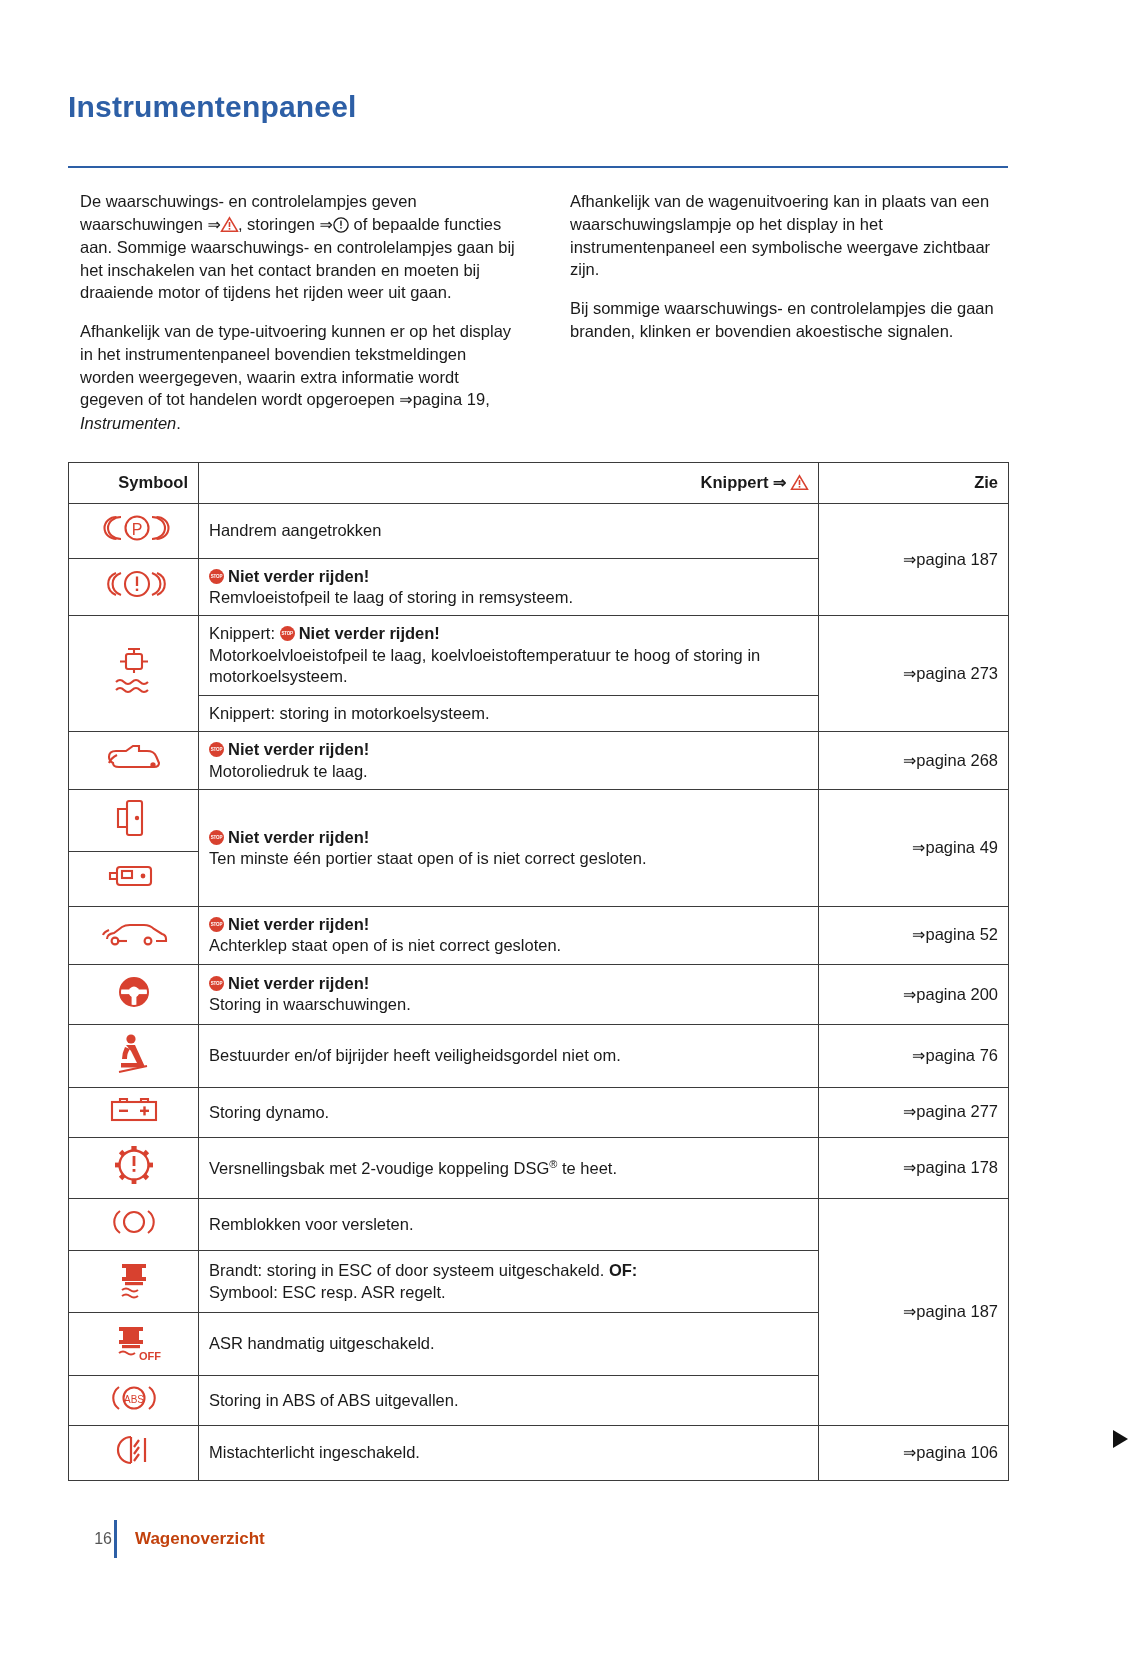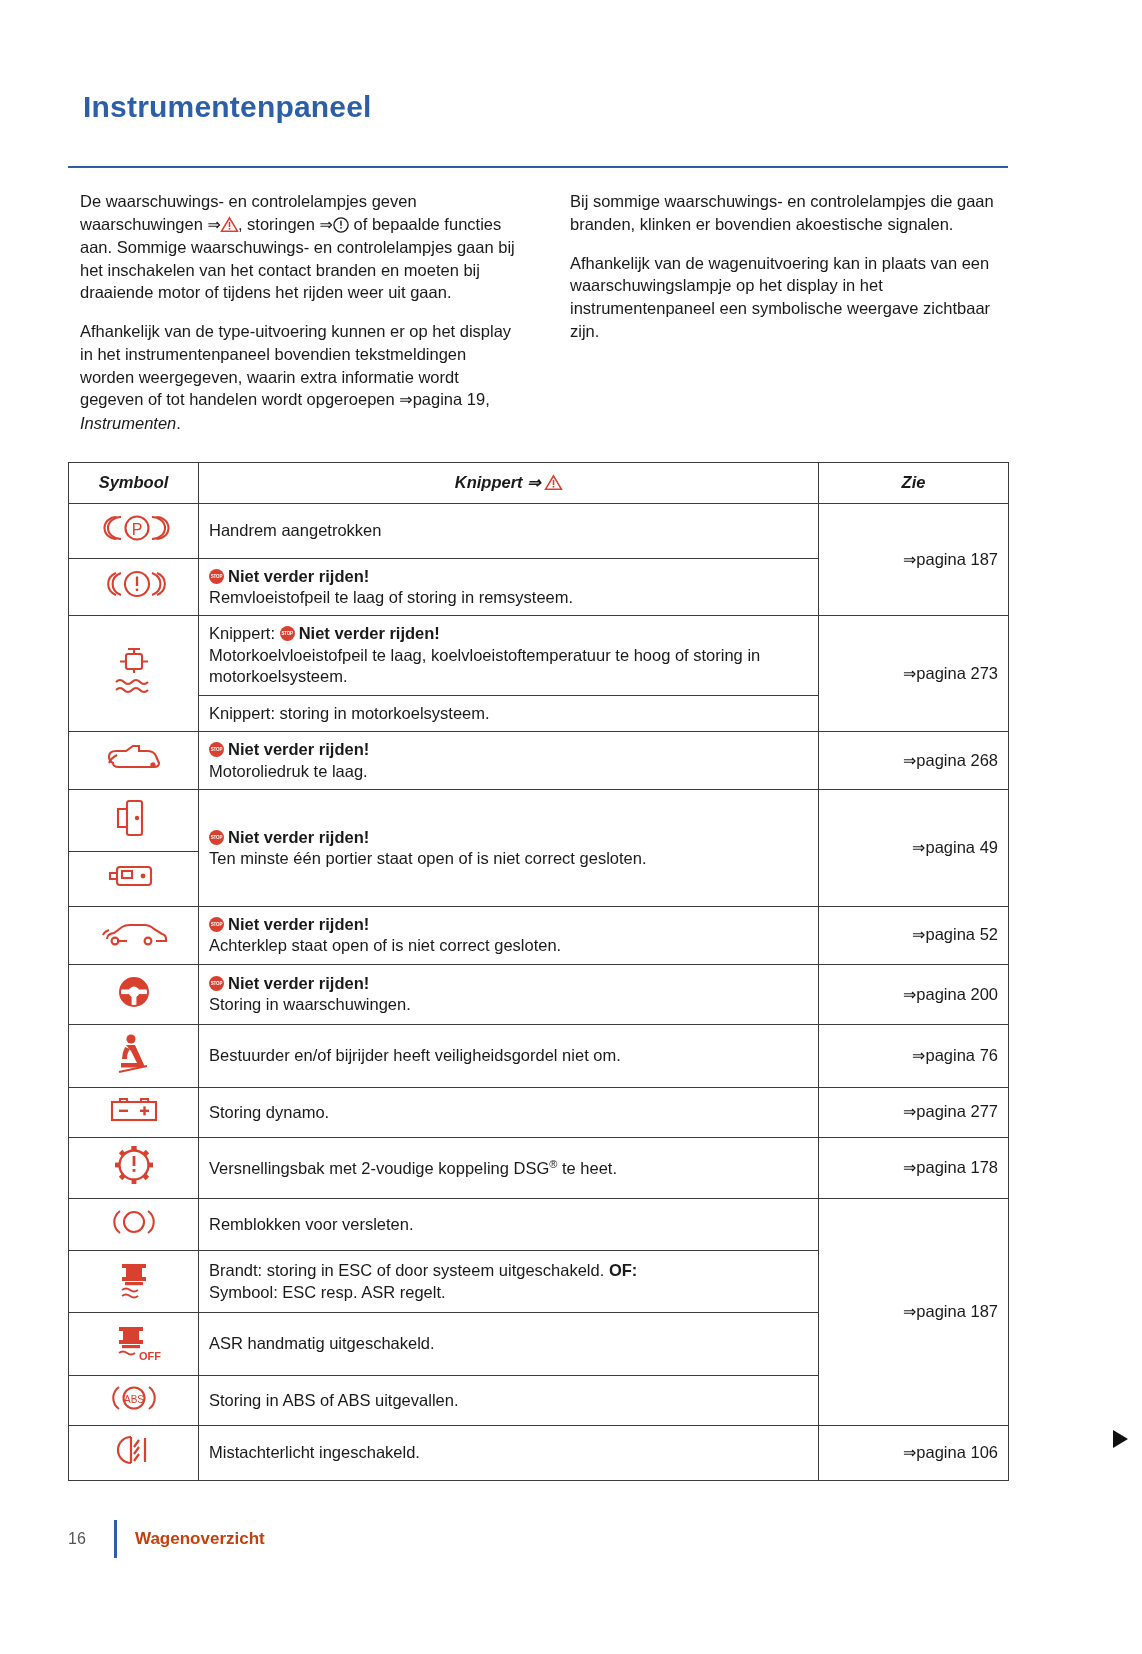"Instrumentenpaneel" h1.doc-title { margin: 0 0 42px 15px -> 0 0 42px 0 }
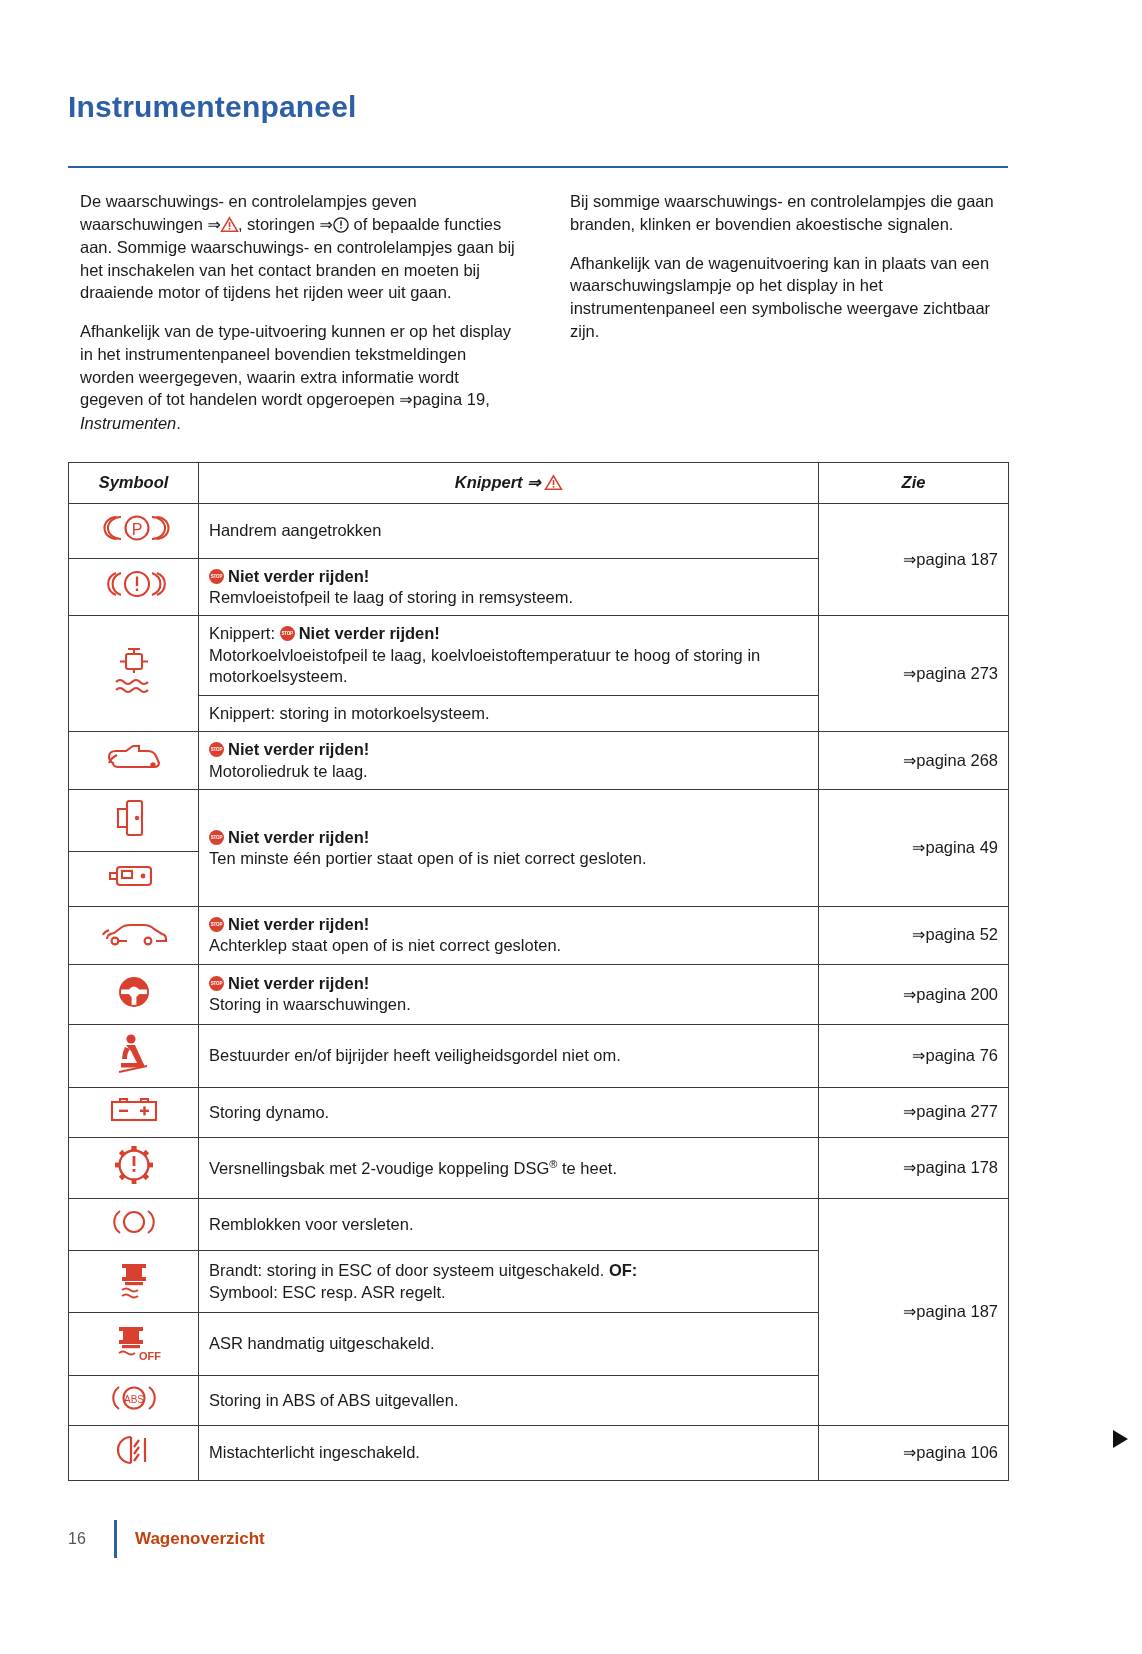"Bij sommige waarschuwings- en" p { order: before "Afhankelijk van de wagenuitvoering kan" -> after "Afhankelijk van de wagenuitvoering kan" }
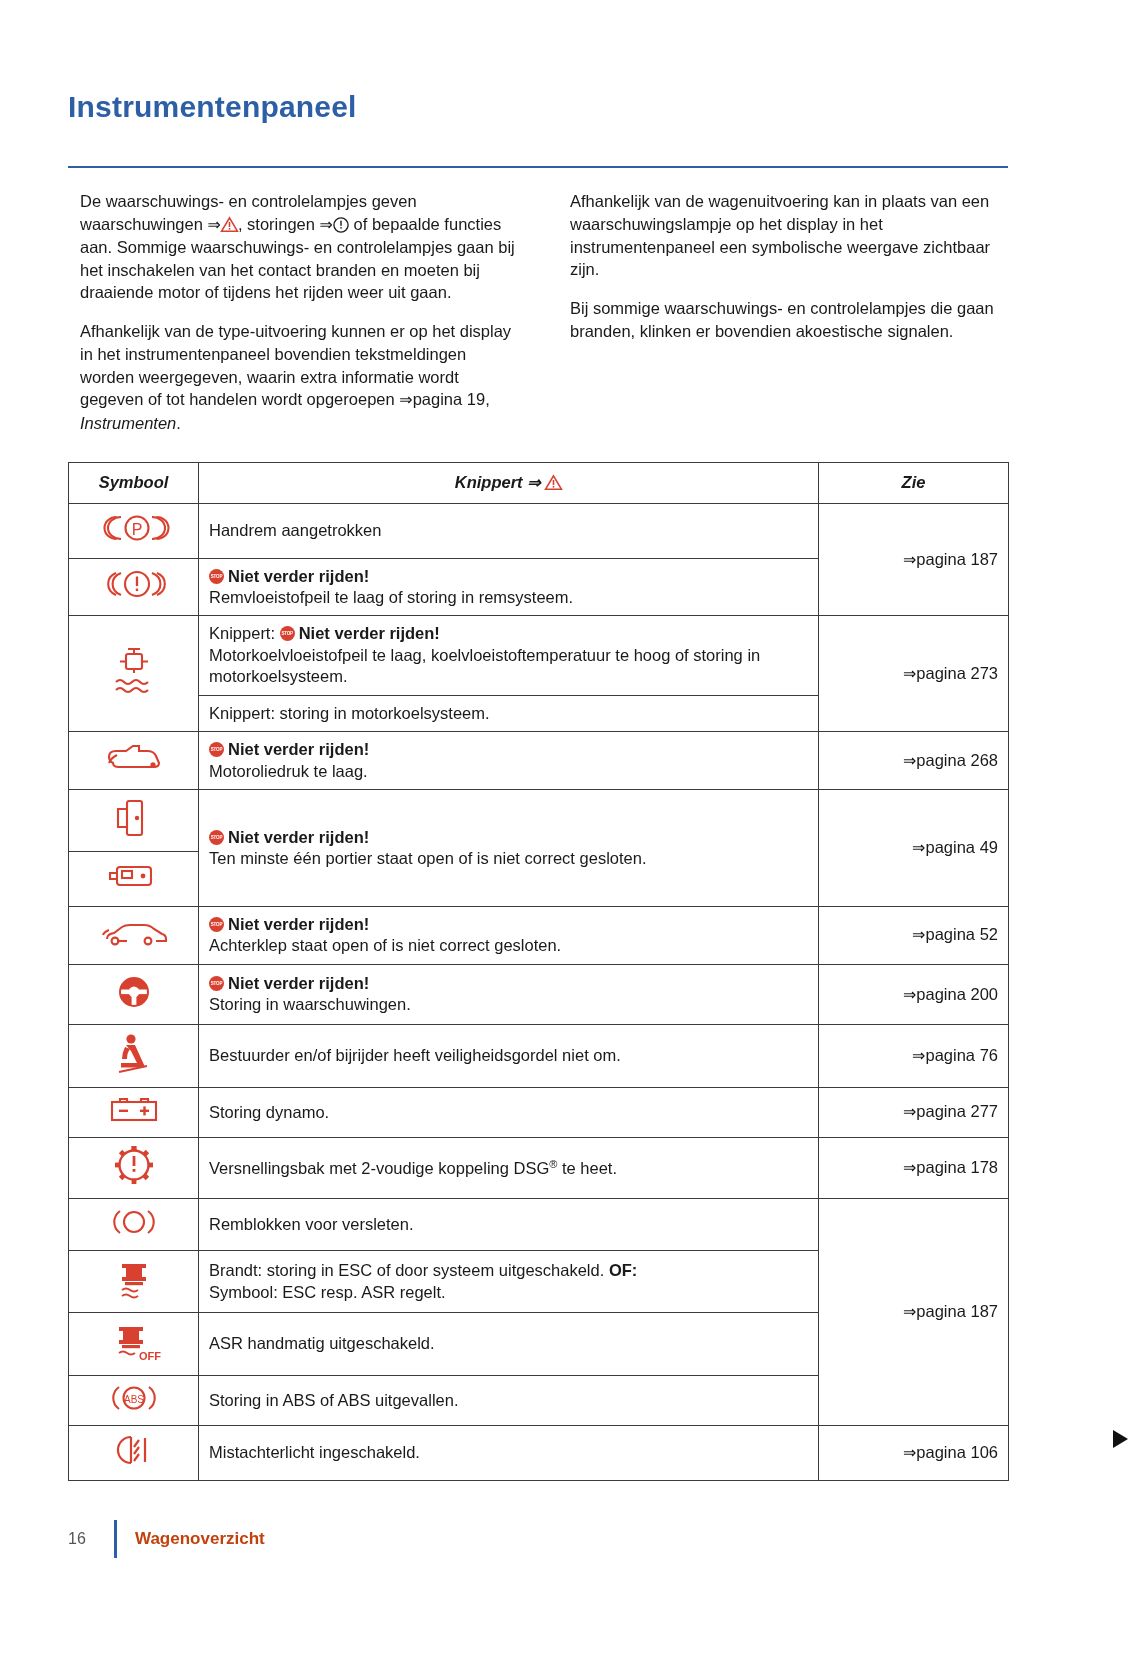"Symbool" table.sym-table th { font-style: italic -> none; text-align: center -> right }
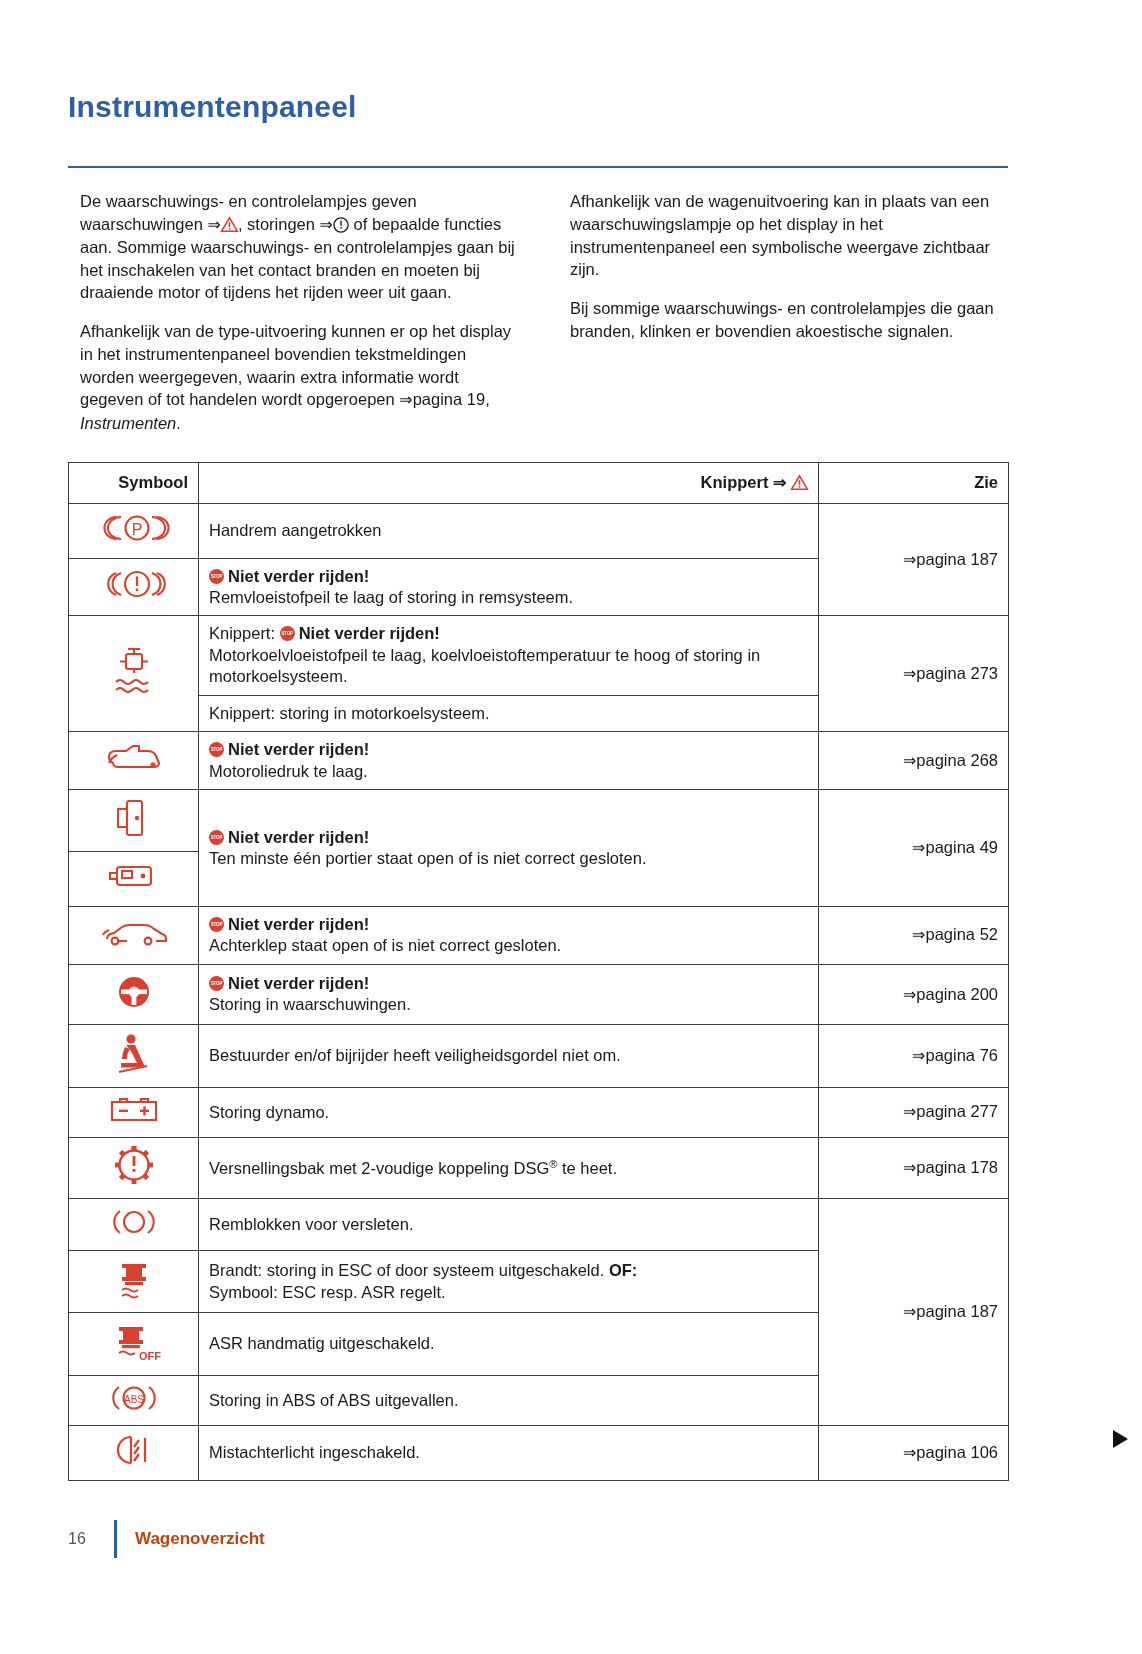"16" .footer .pnum { text-align: left -> right }
